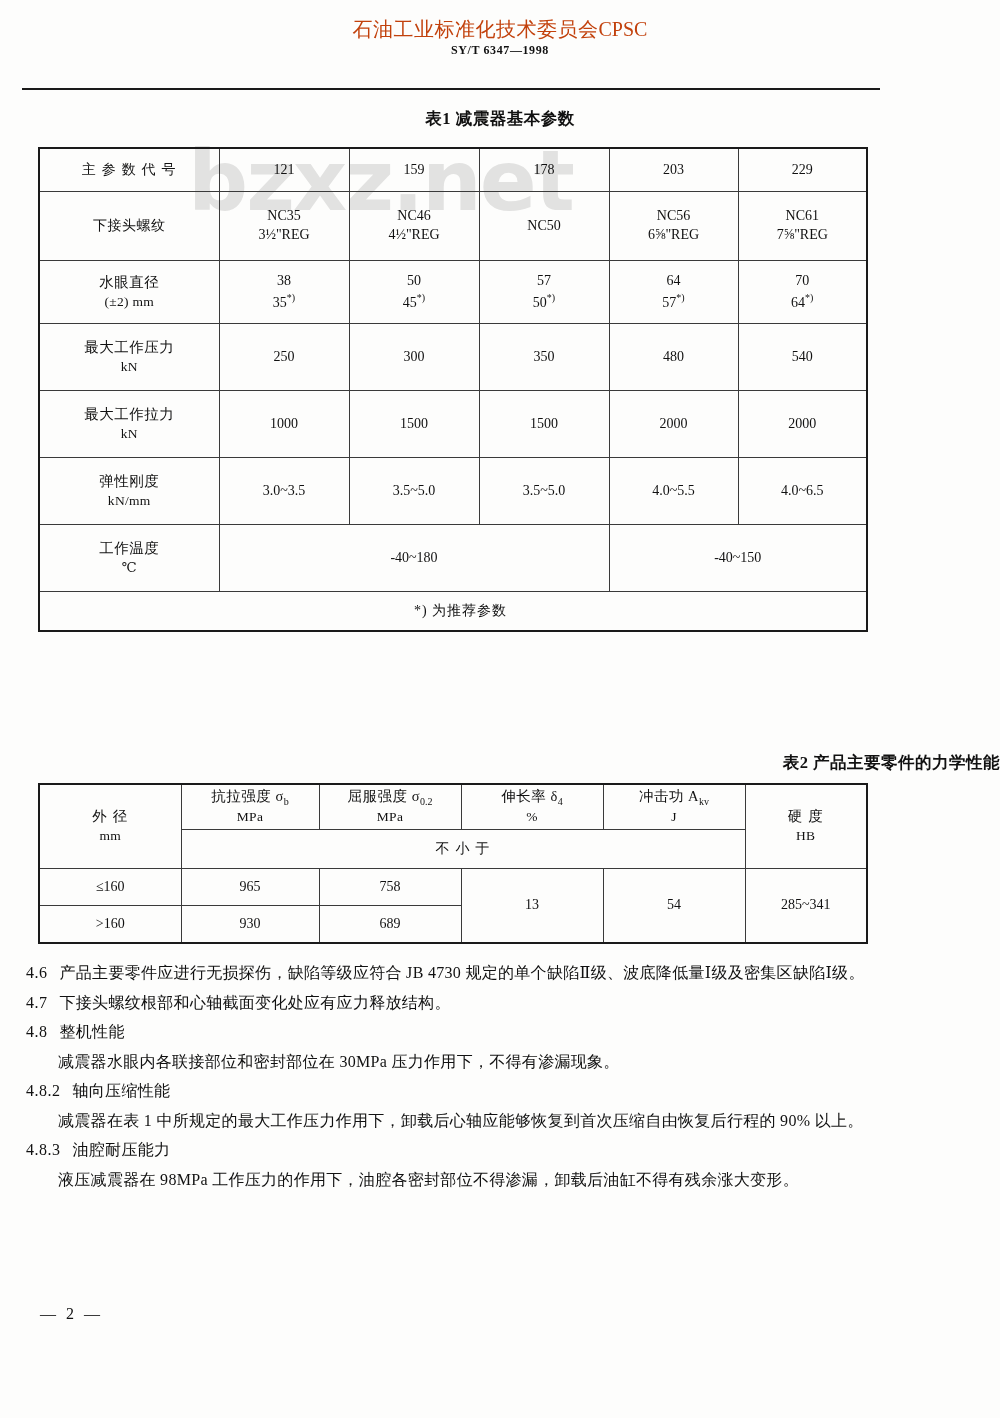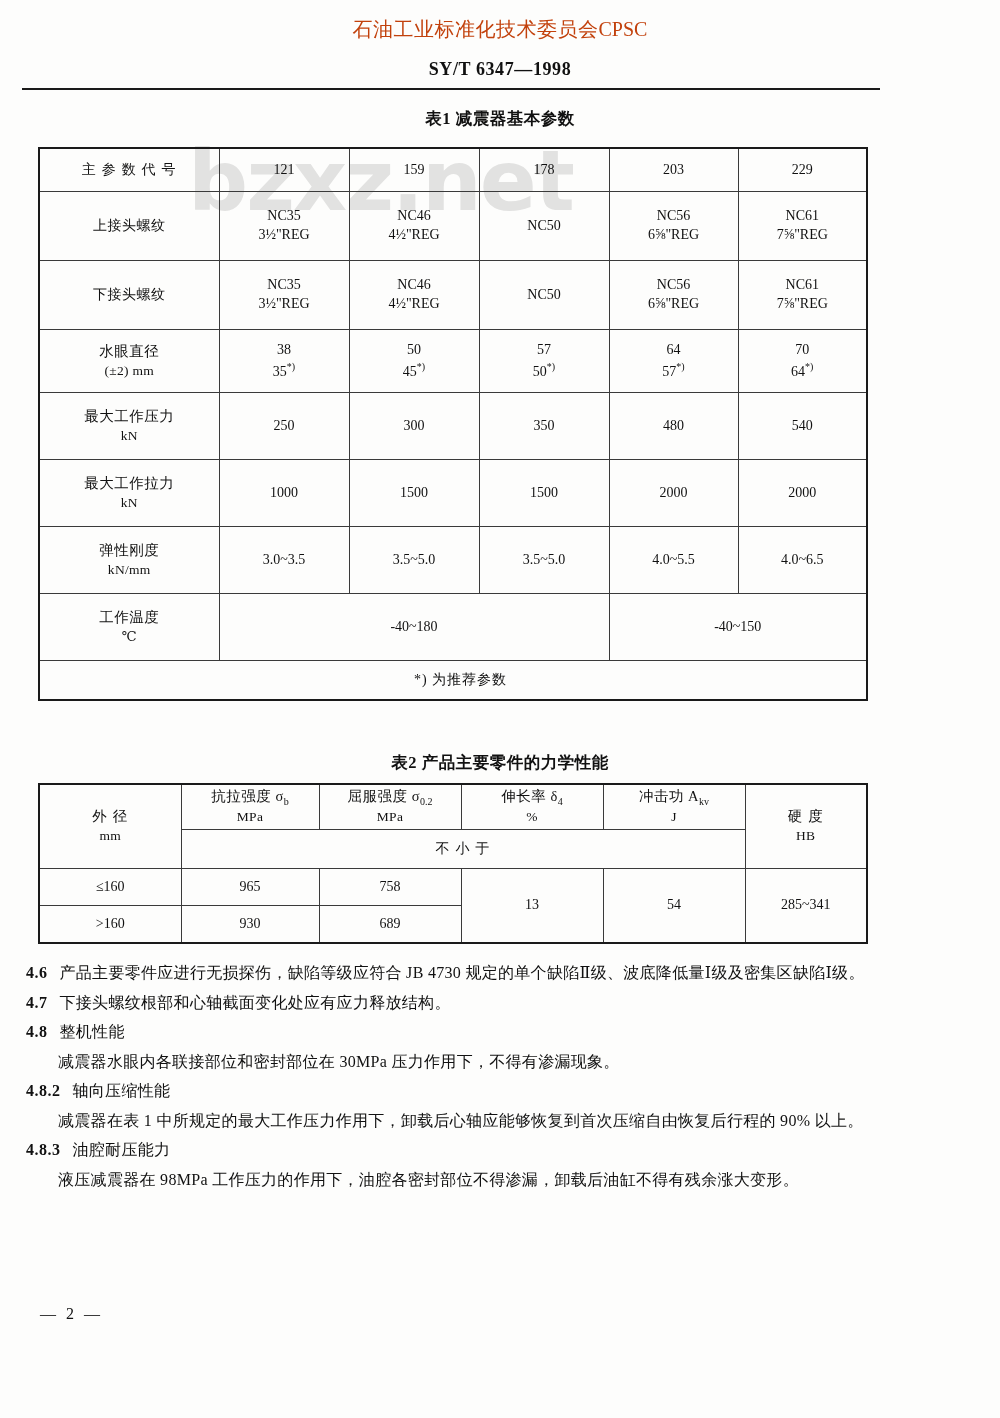"SY/T 6347—1998" .std-no { font-size: 18px -> 12px; margin-top: 16px -> none }
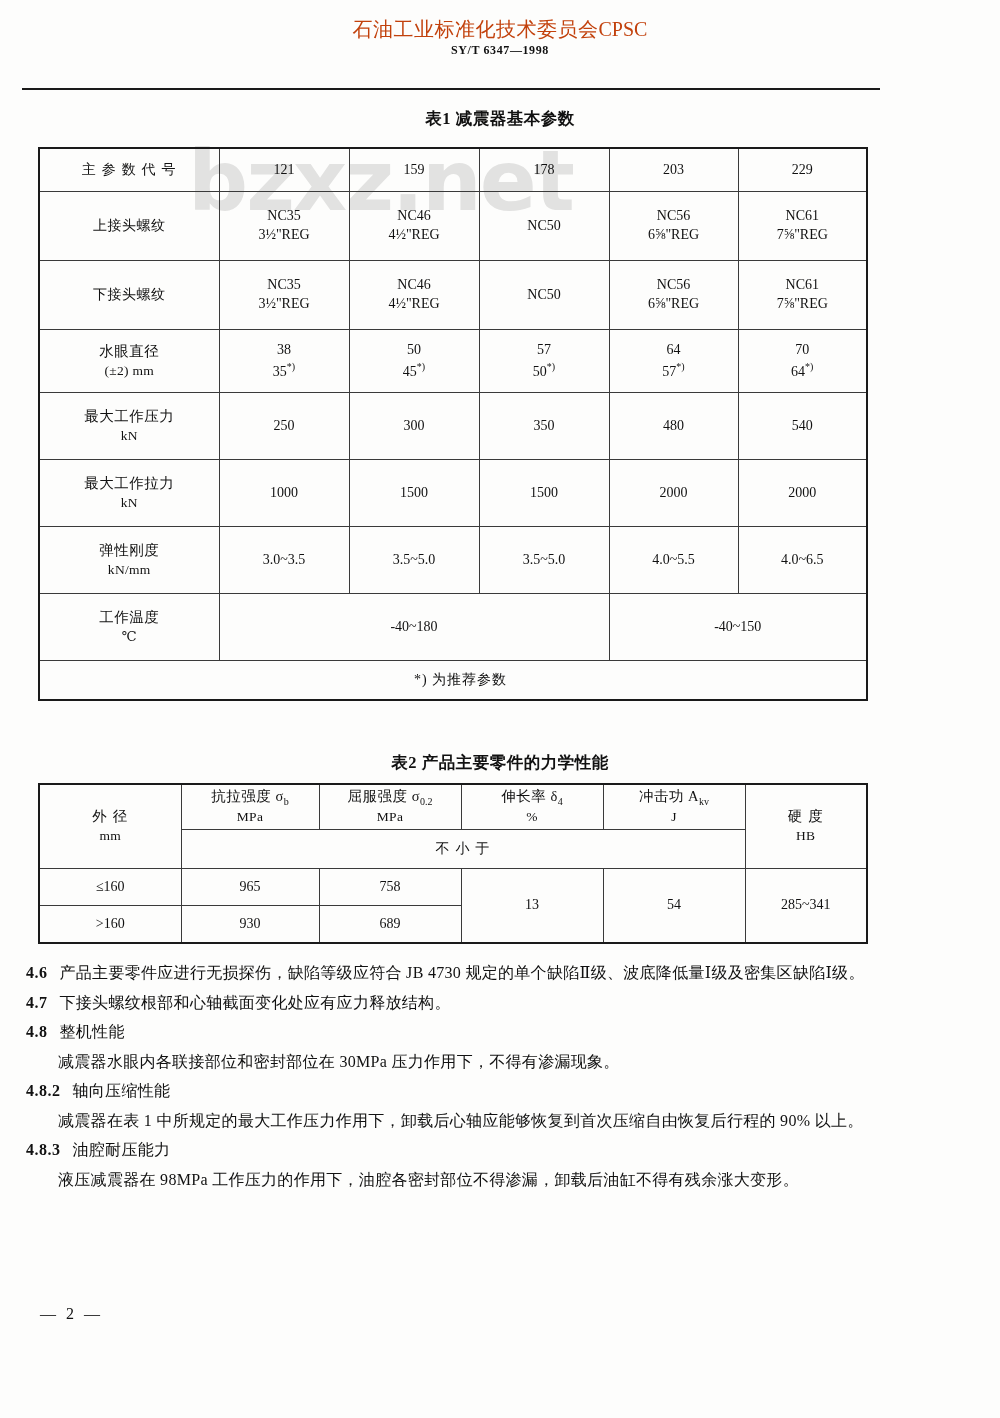"上接头螺纹" tr { html: <tr> <td>上接头螺纹</td> <td><span>NC35</span><br><span>3½"REG</span></td> <td><span>NC46</span><br><span>4½"REG</span></td> <td><span>NC50</span></td> <td><span>NC56</span><br><span>6⅝"REG</span></td> <td><span>NC61</span><br><span>7⅝"REG</span></td> </tr> -> none }
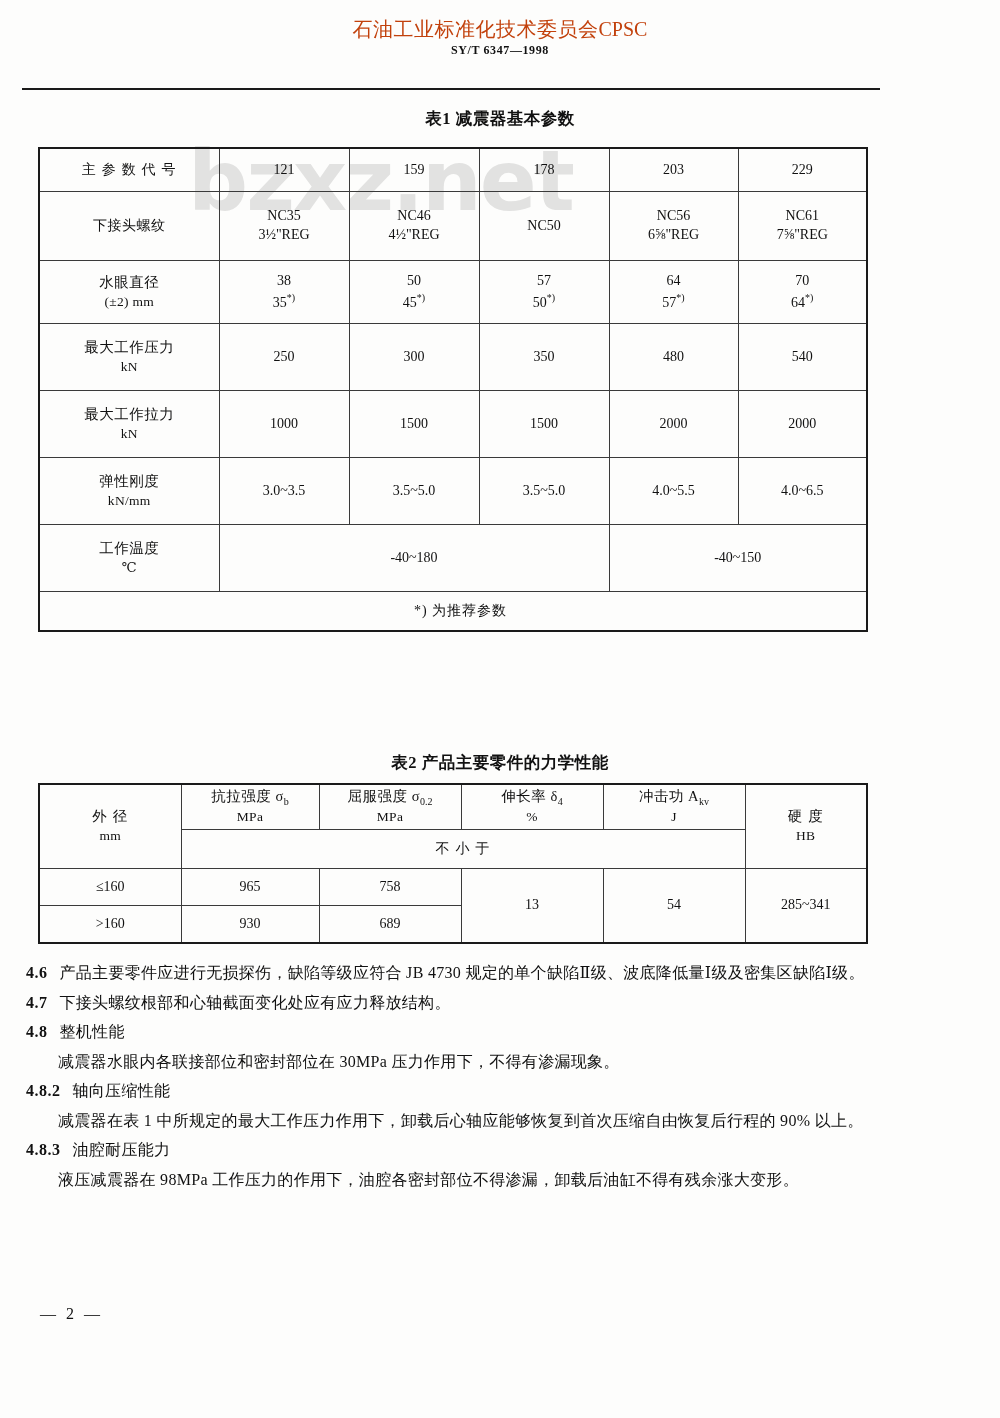"表2 产品主要零件的力学性能" #cap2 { text-align: none -> right }
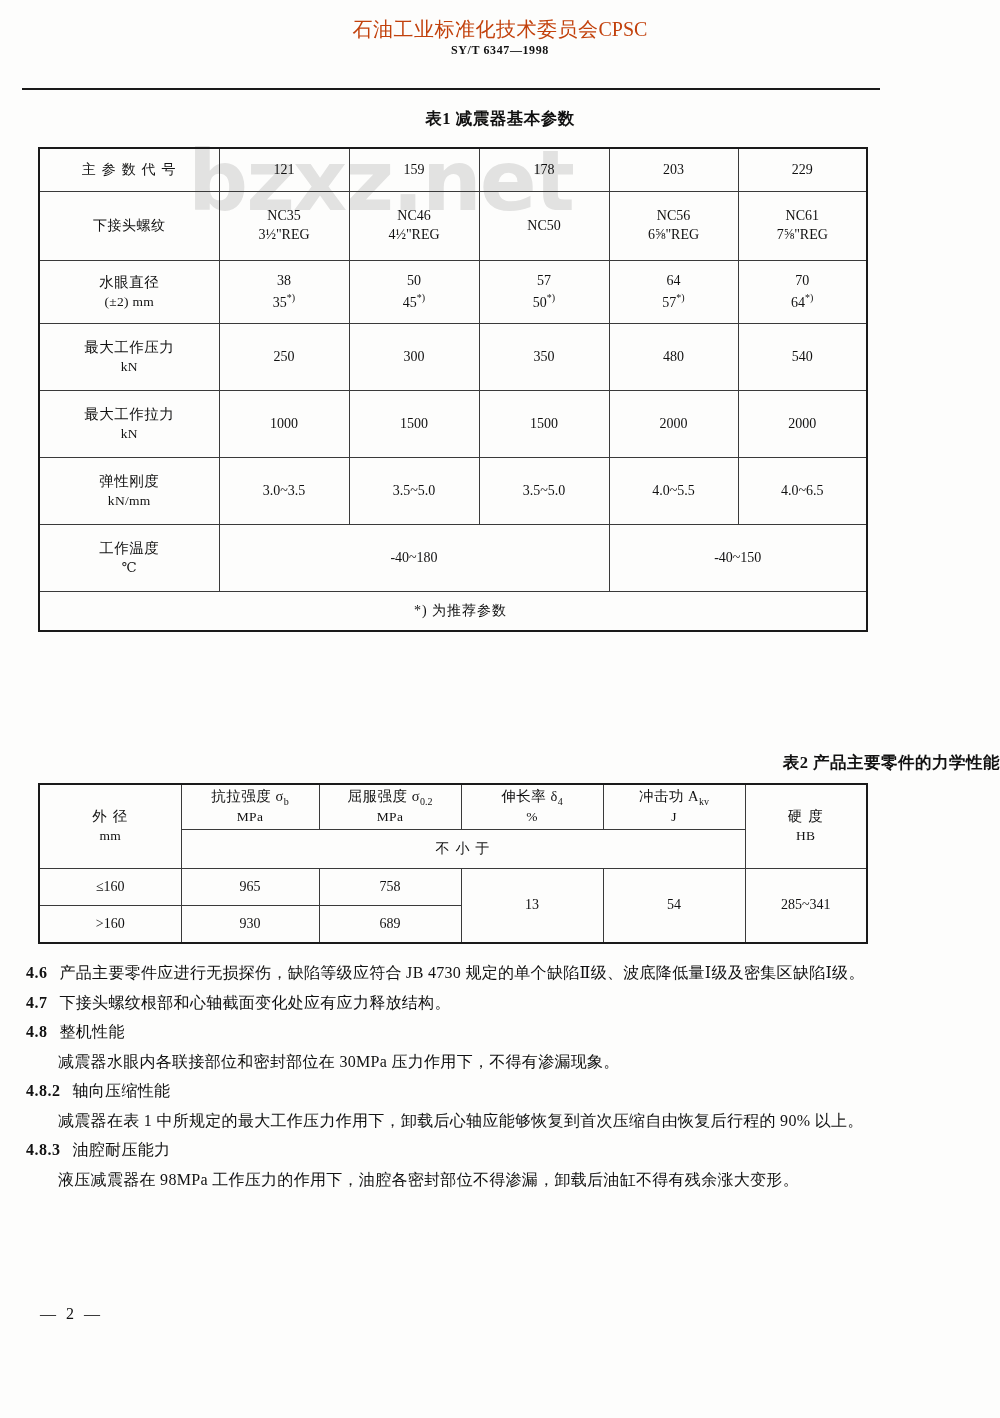"4.6" .clause-num { font-weight: bold -> normal }
